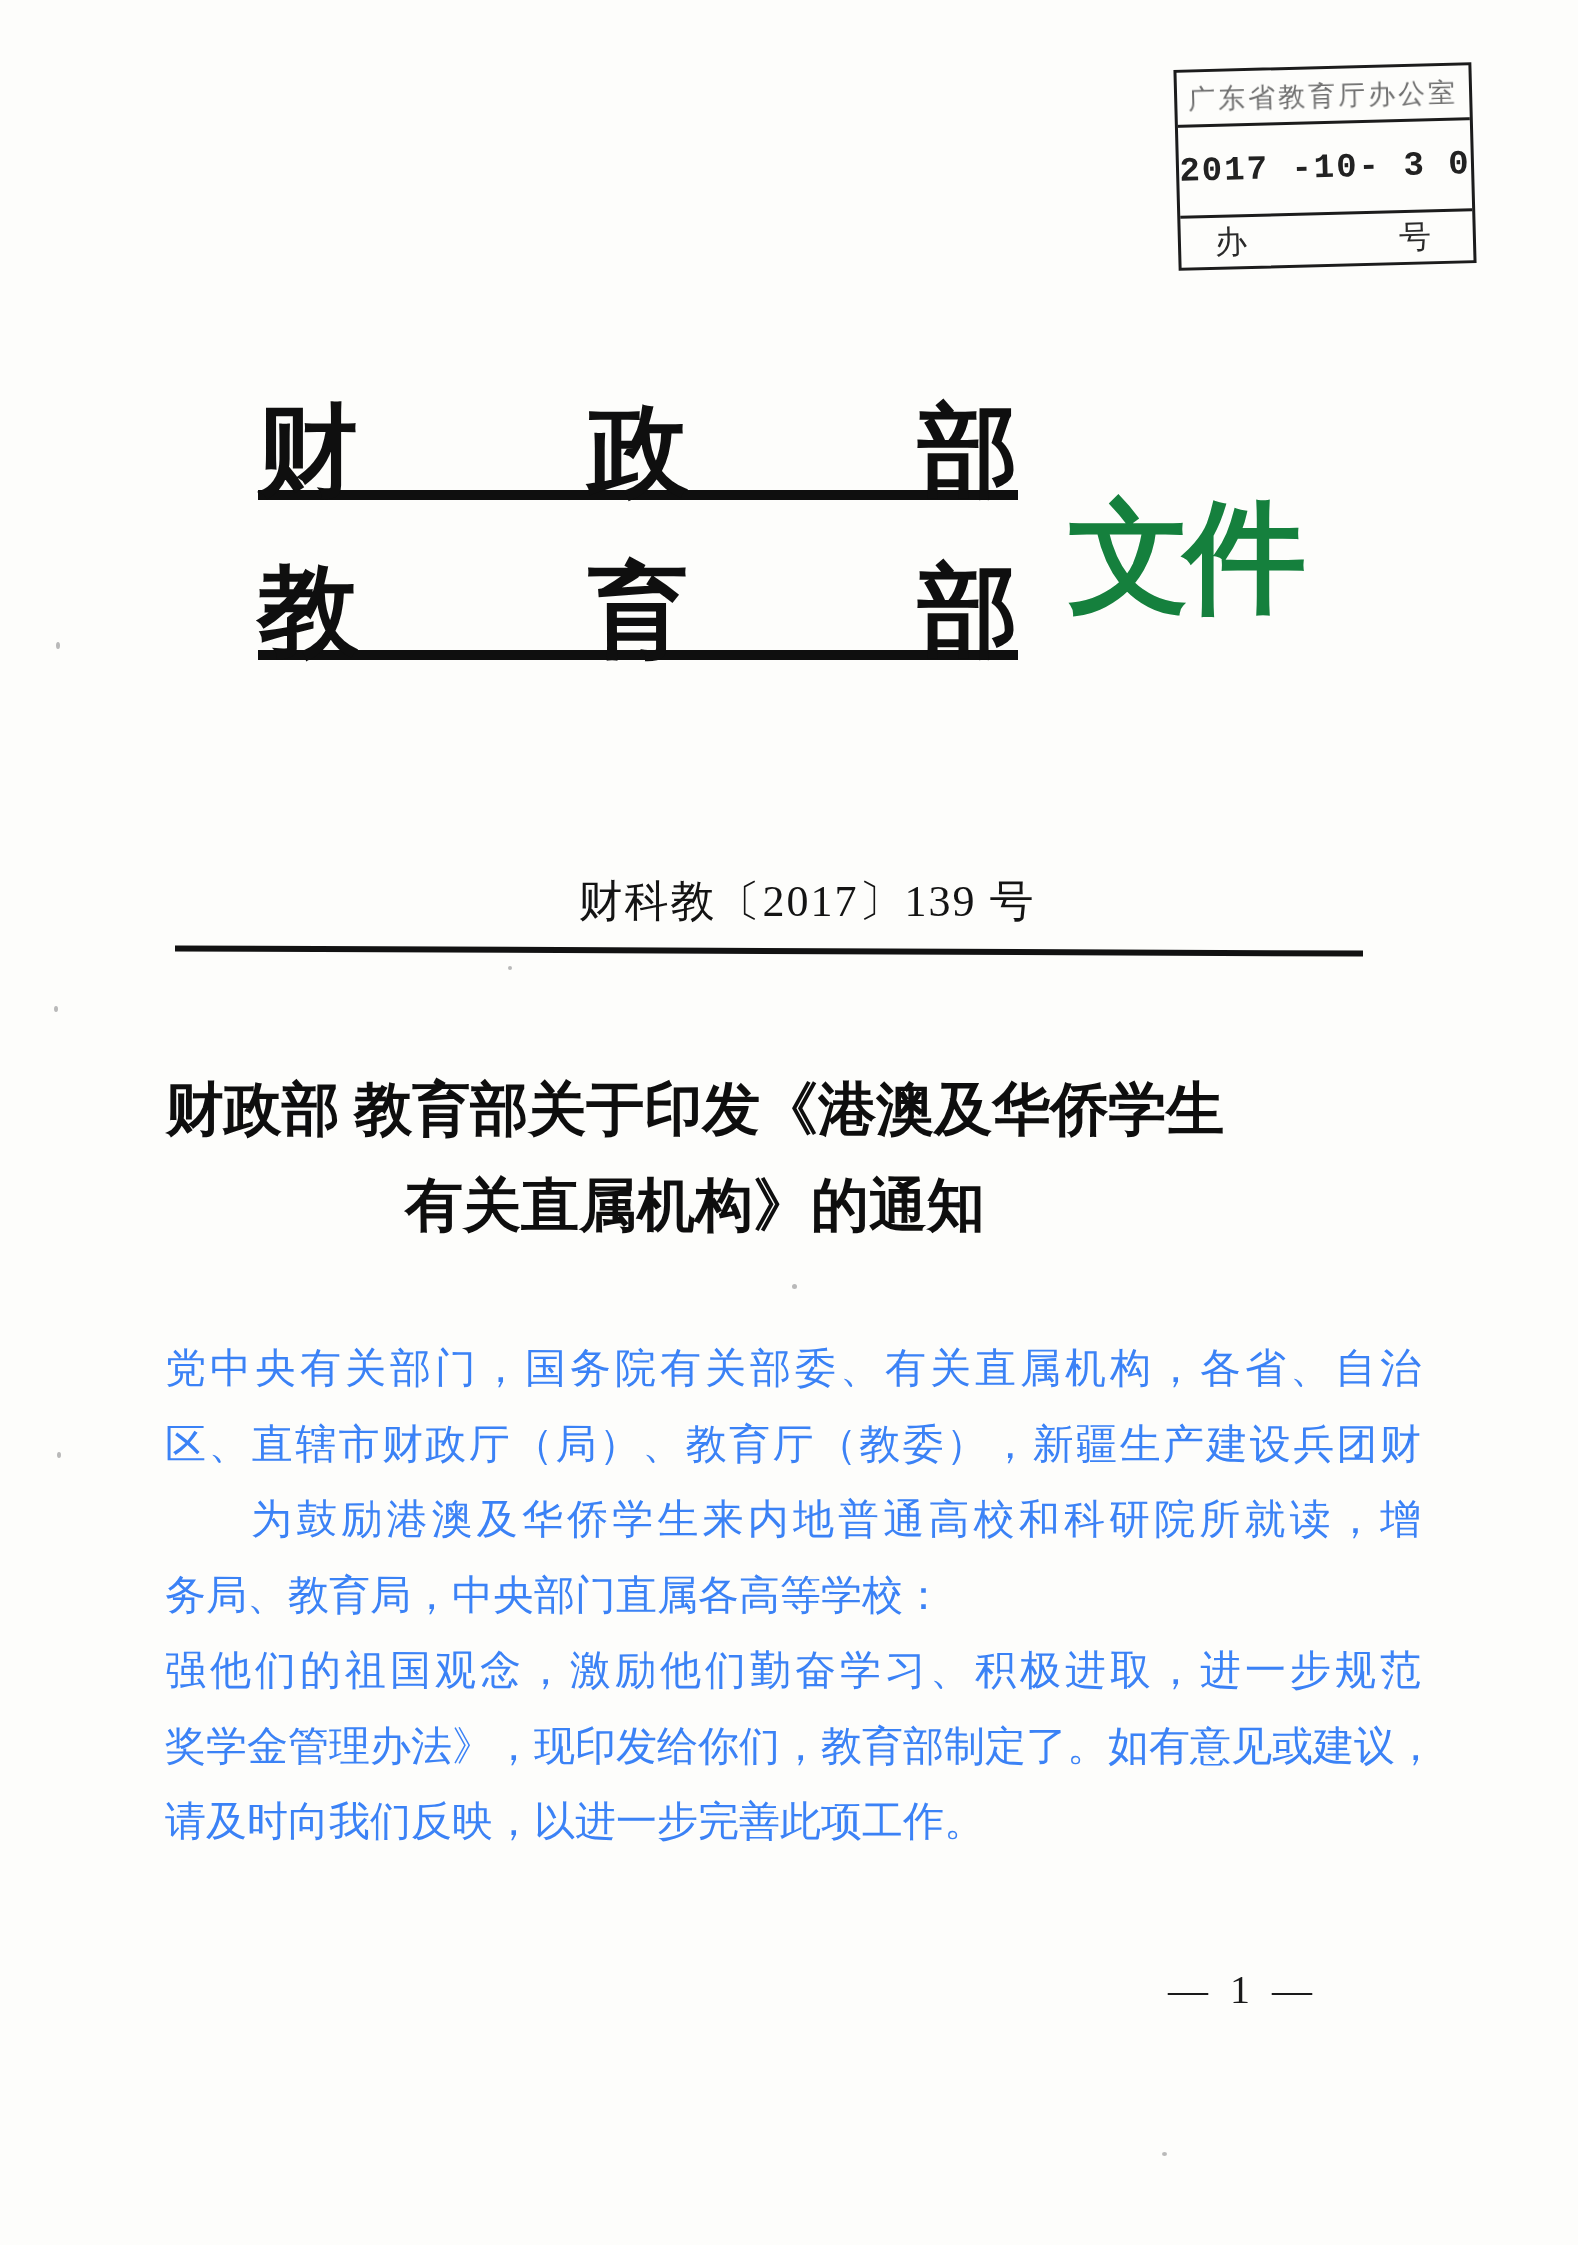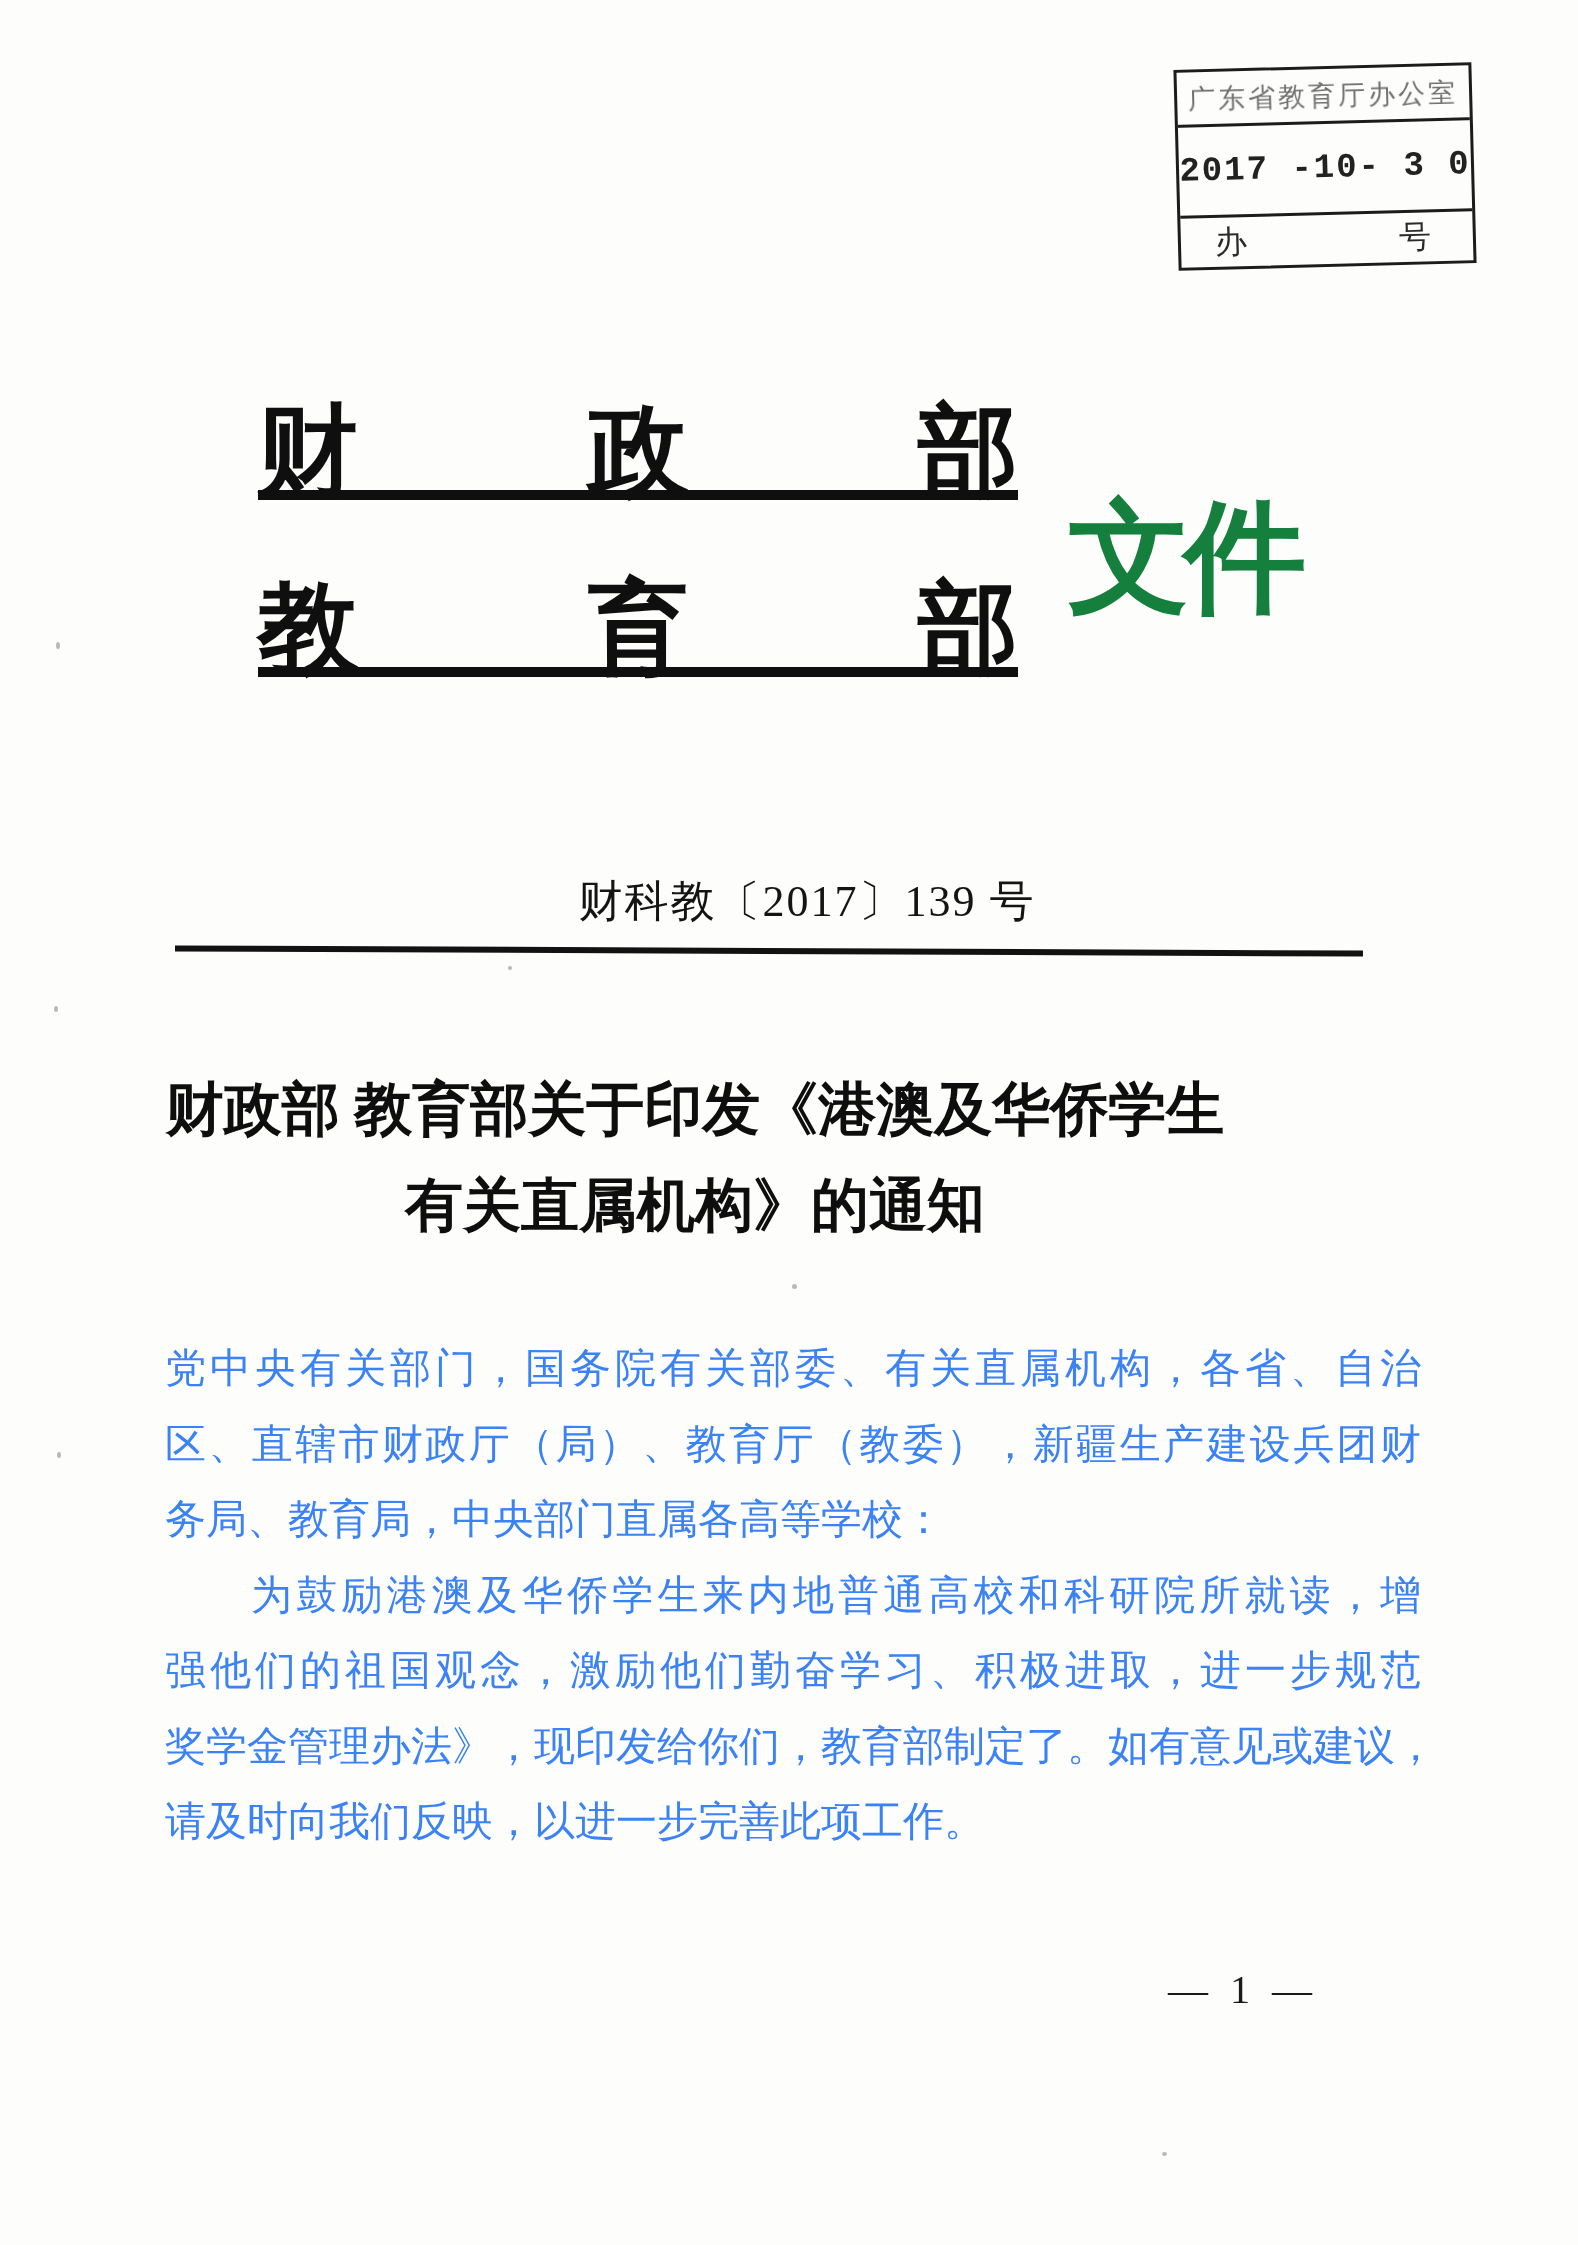"教育部" .masthead-row + .masthead-row { margin-top: 69px -> 52px }
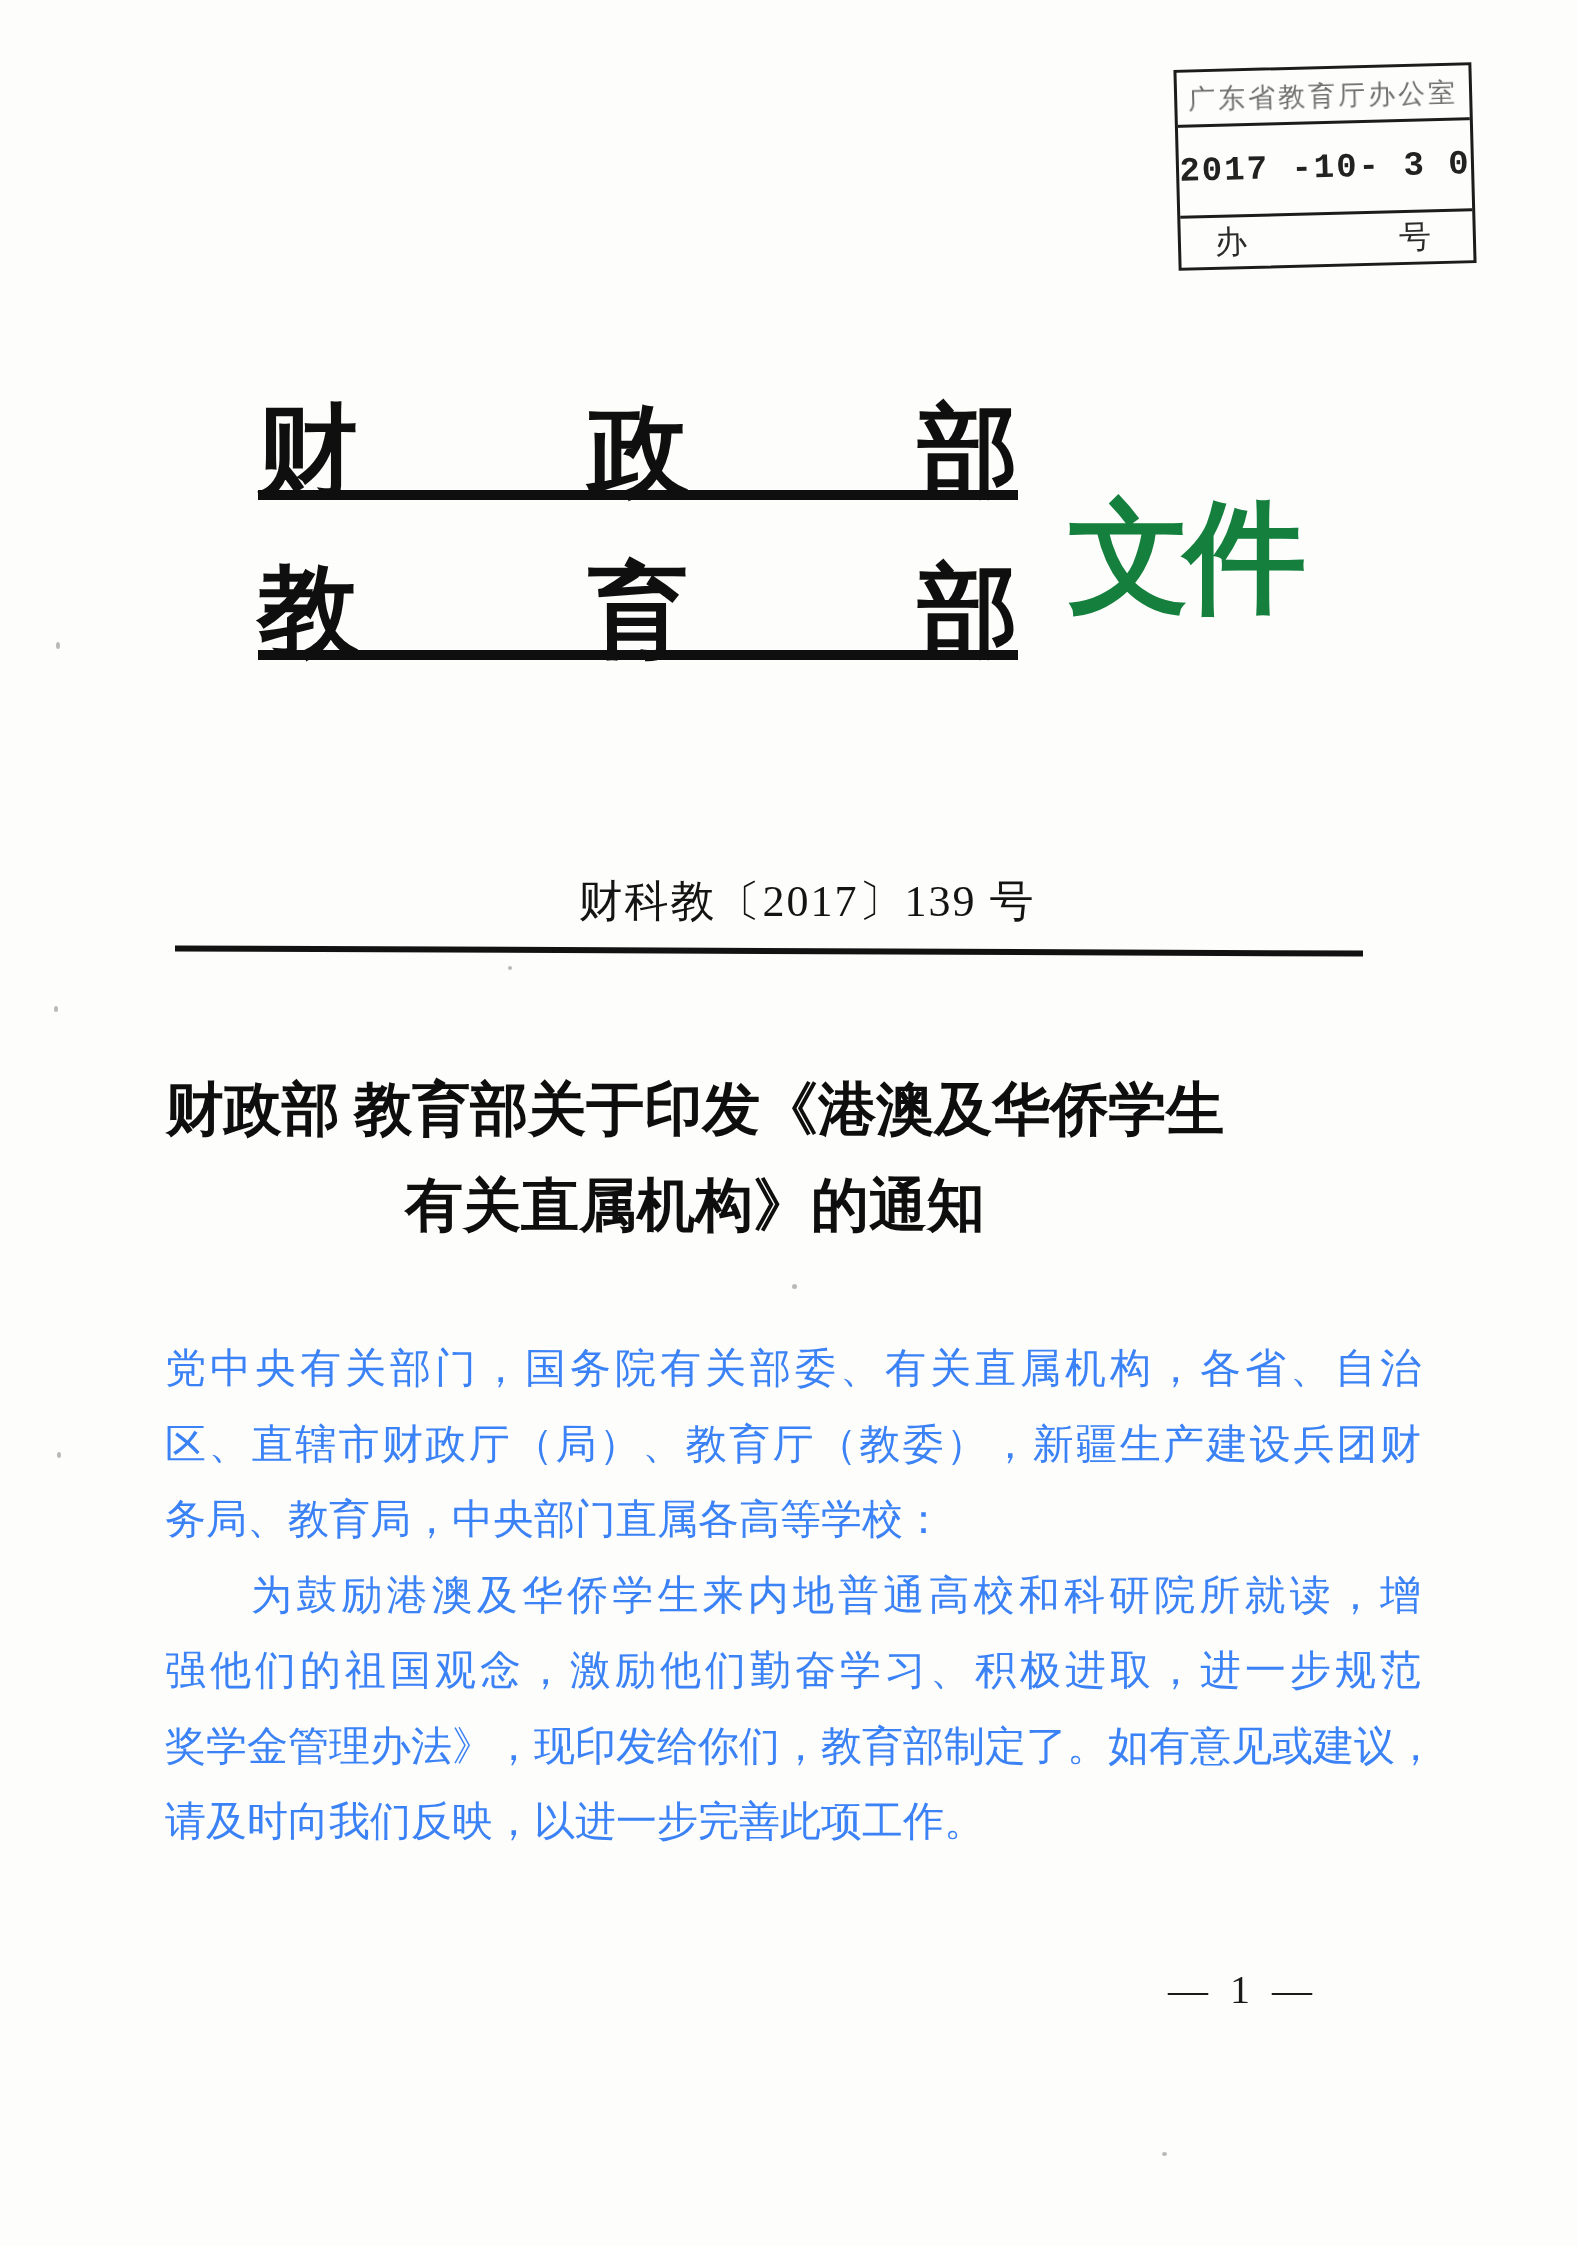"务局、教育局，中央部门直属各高等学校：" div.line { order: before "为鼓励港澳及华侨学生来内地普通高校和科研院所就读，增" -> after "为鼓励港澳及华侨学生来内地普通高校和科研院所就读，增" }
